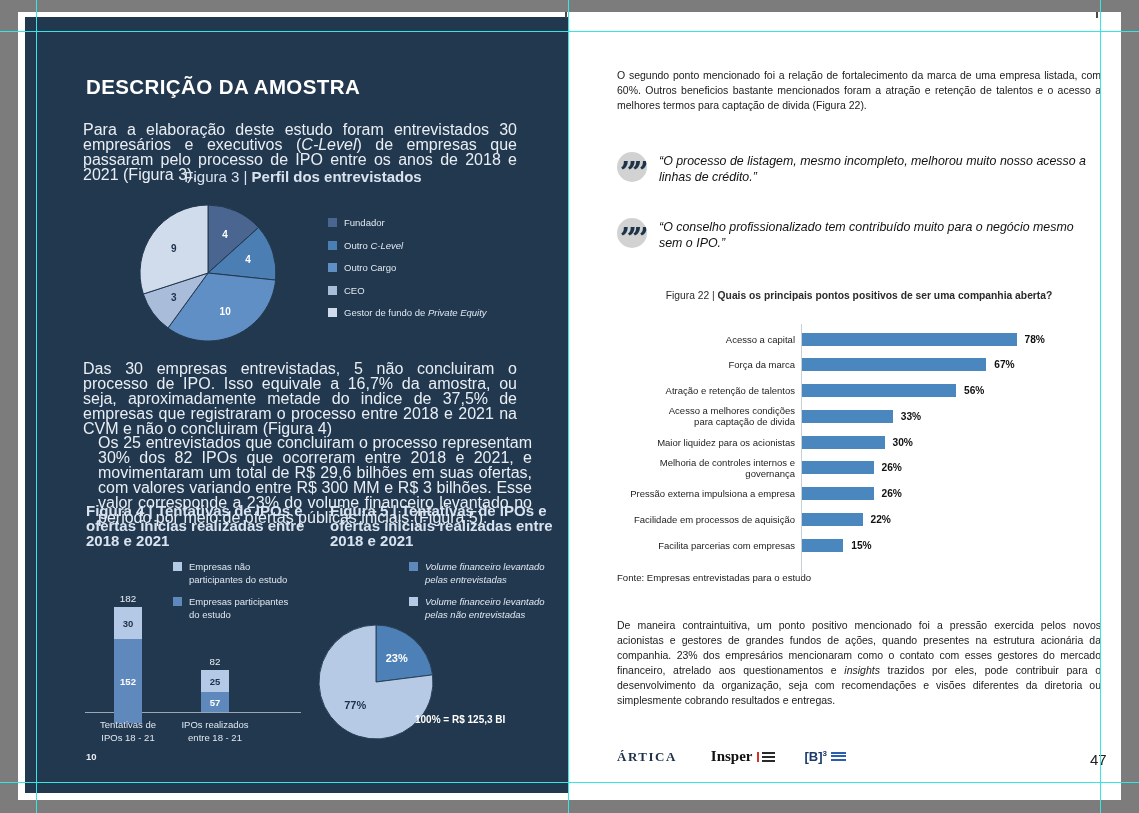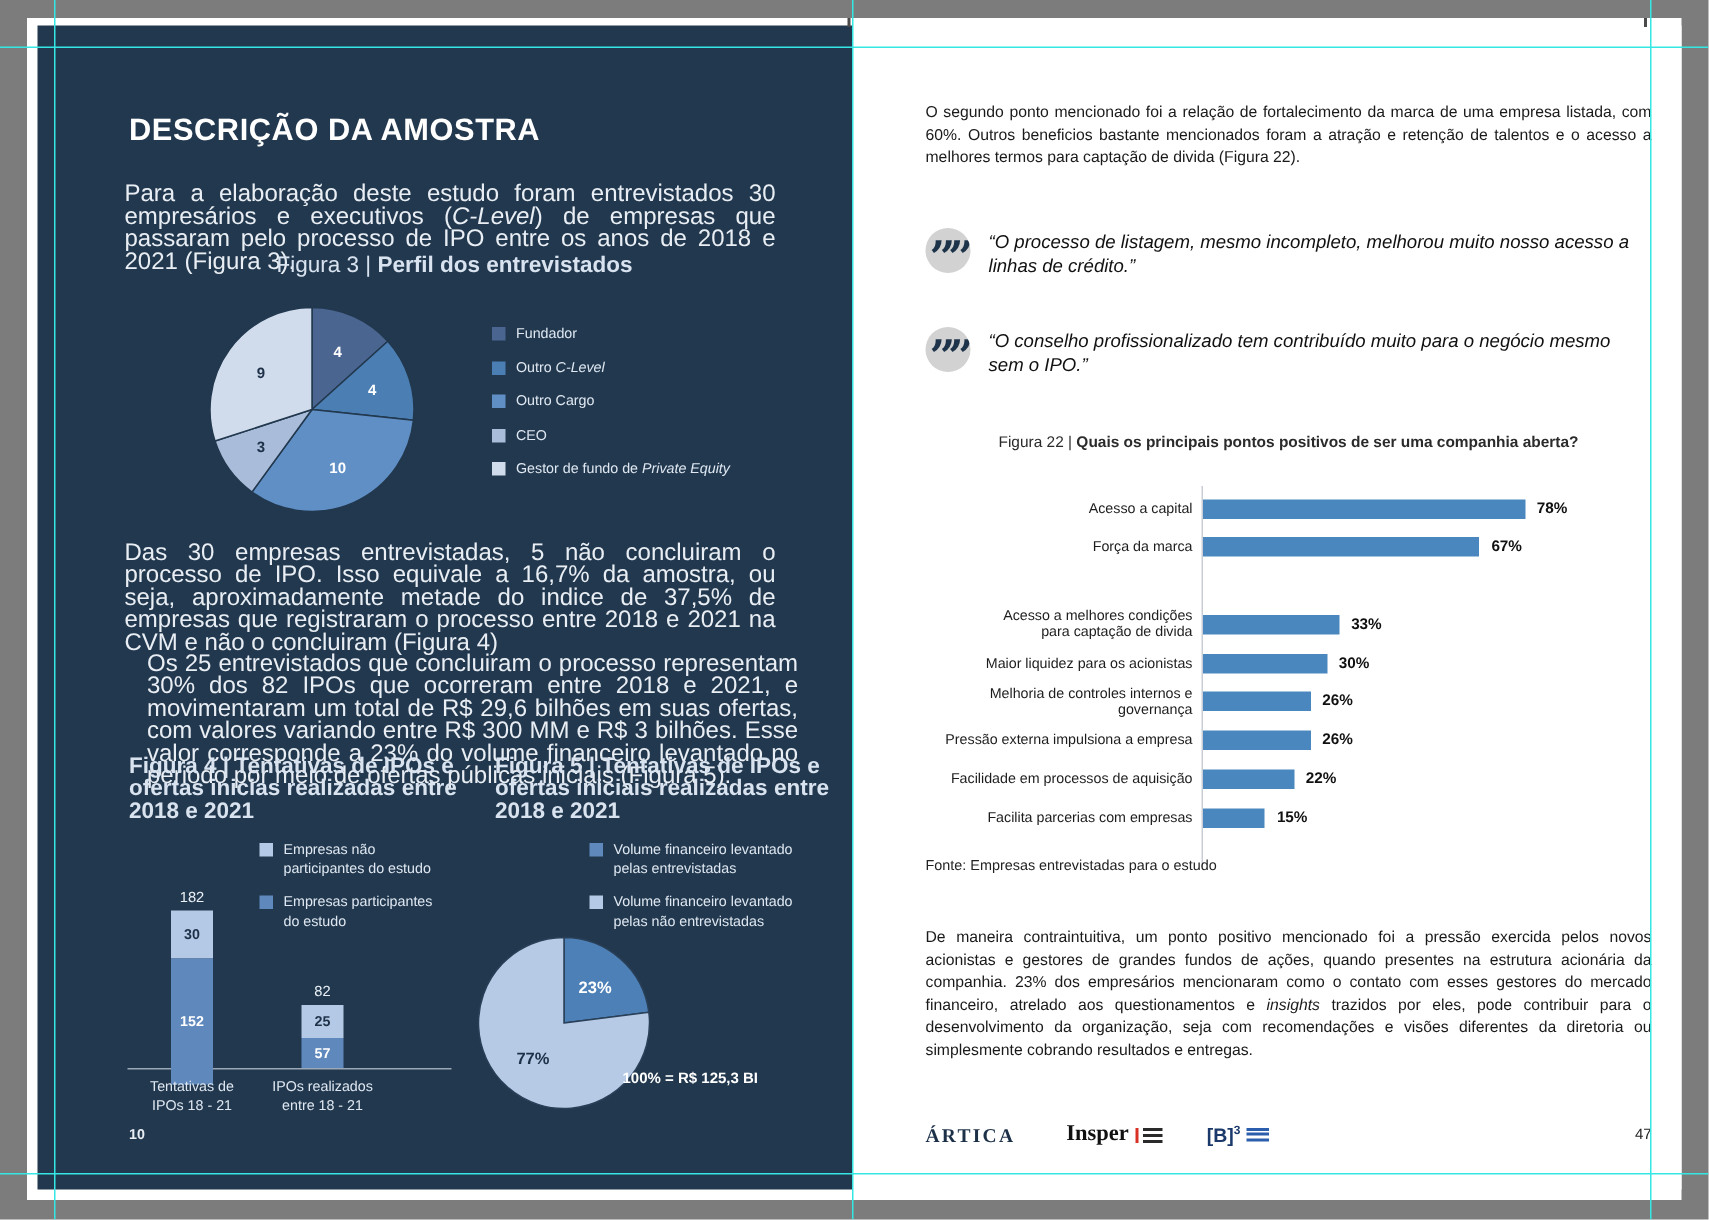"Atração e retenção de talentos" div.f22-row { html: none -> <div> <div>Atração e retenção de talentos</div> <div></div> <span>56%</span> </div> }
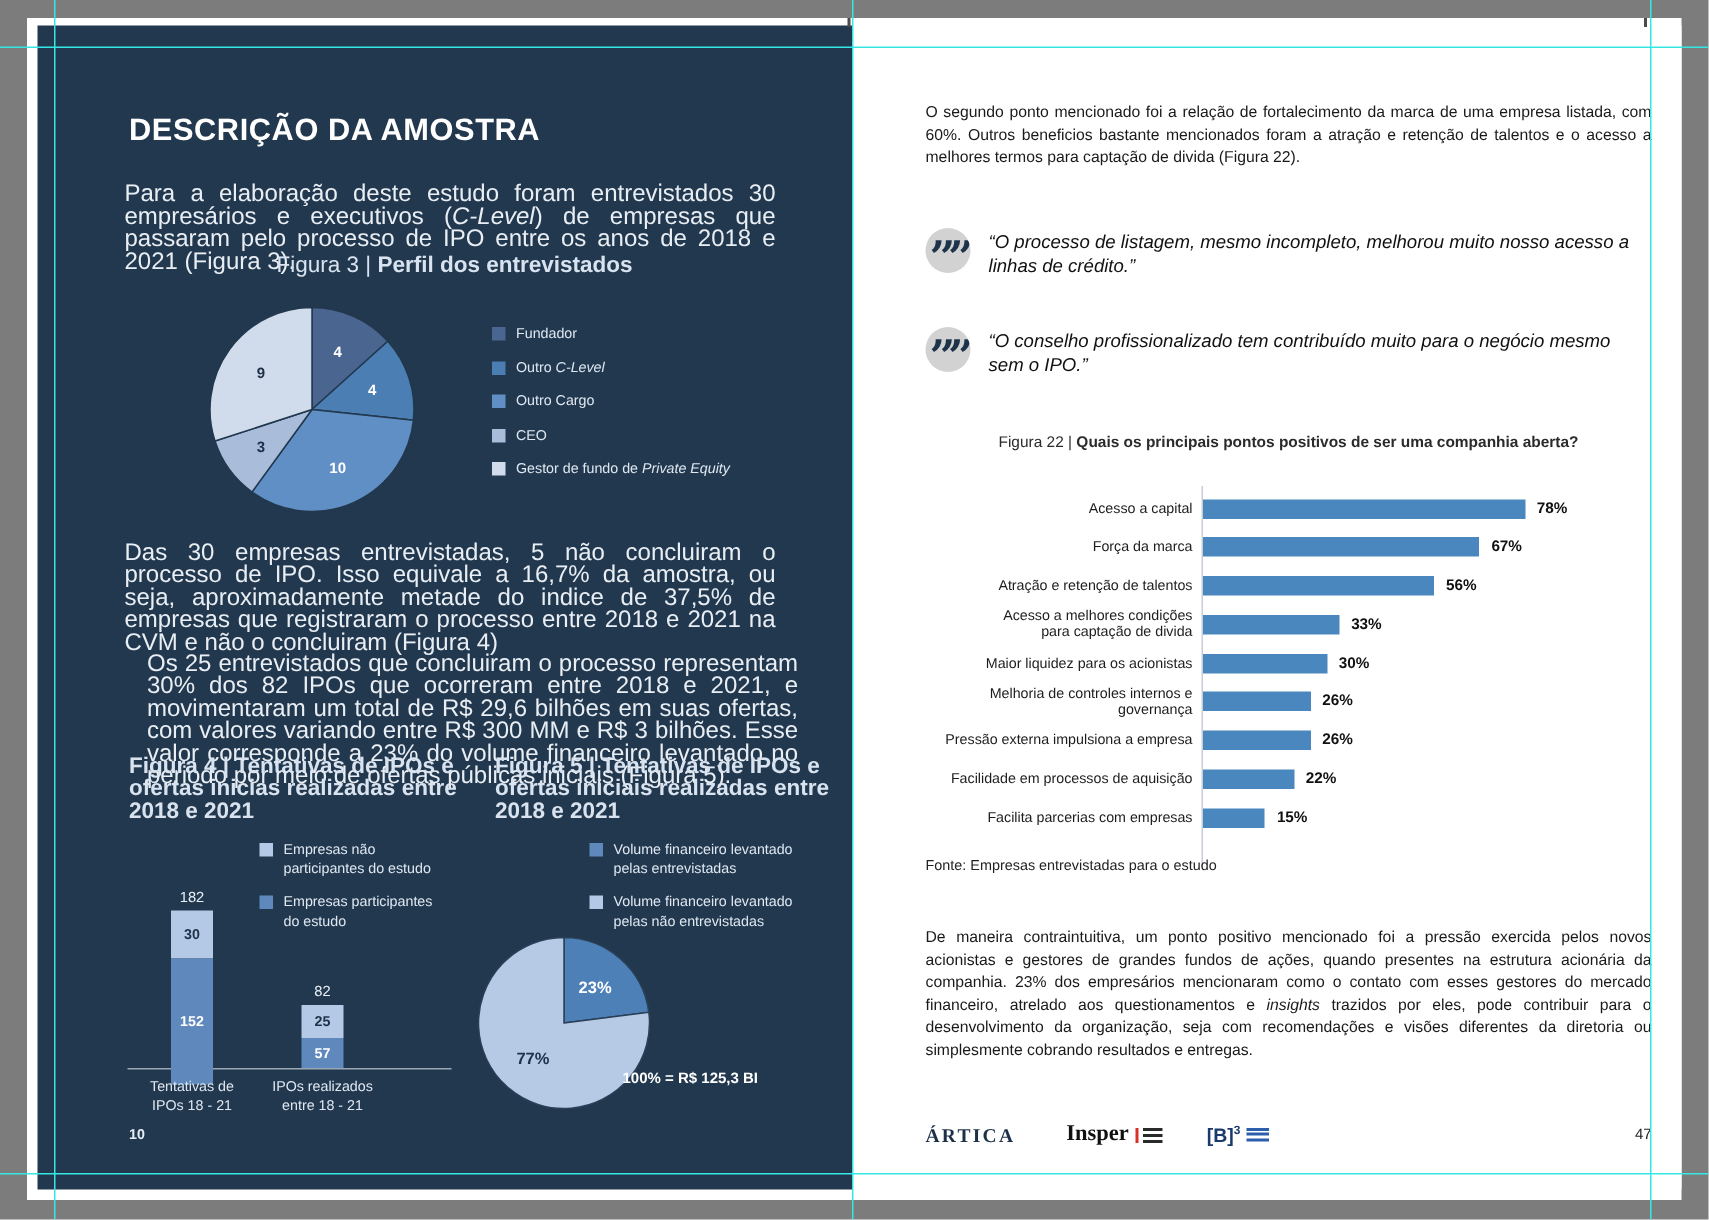"Volume financeiro levantado" #fig5-legend { font-style: none -> italic; left: 368px -> 384px }
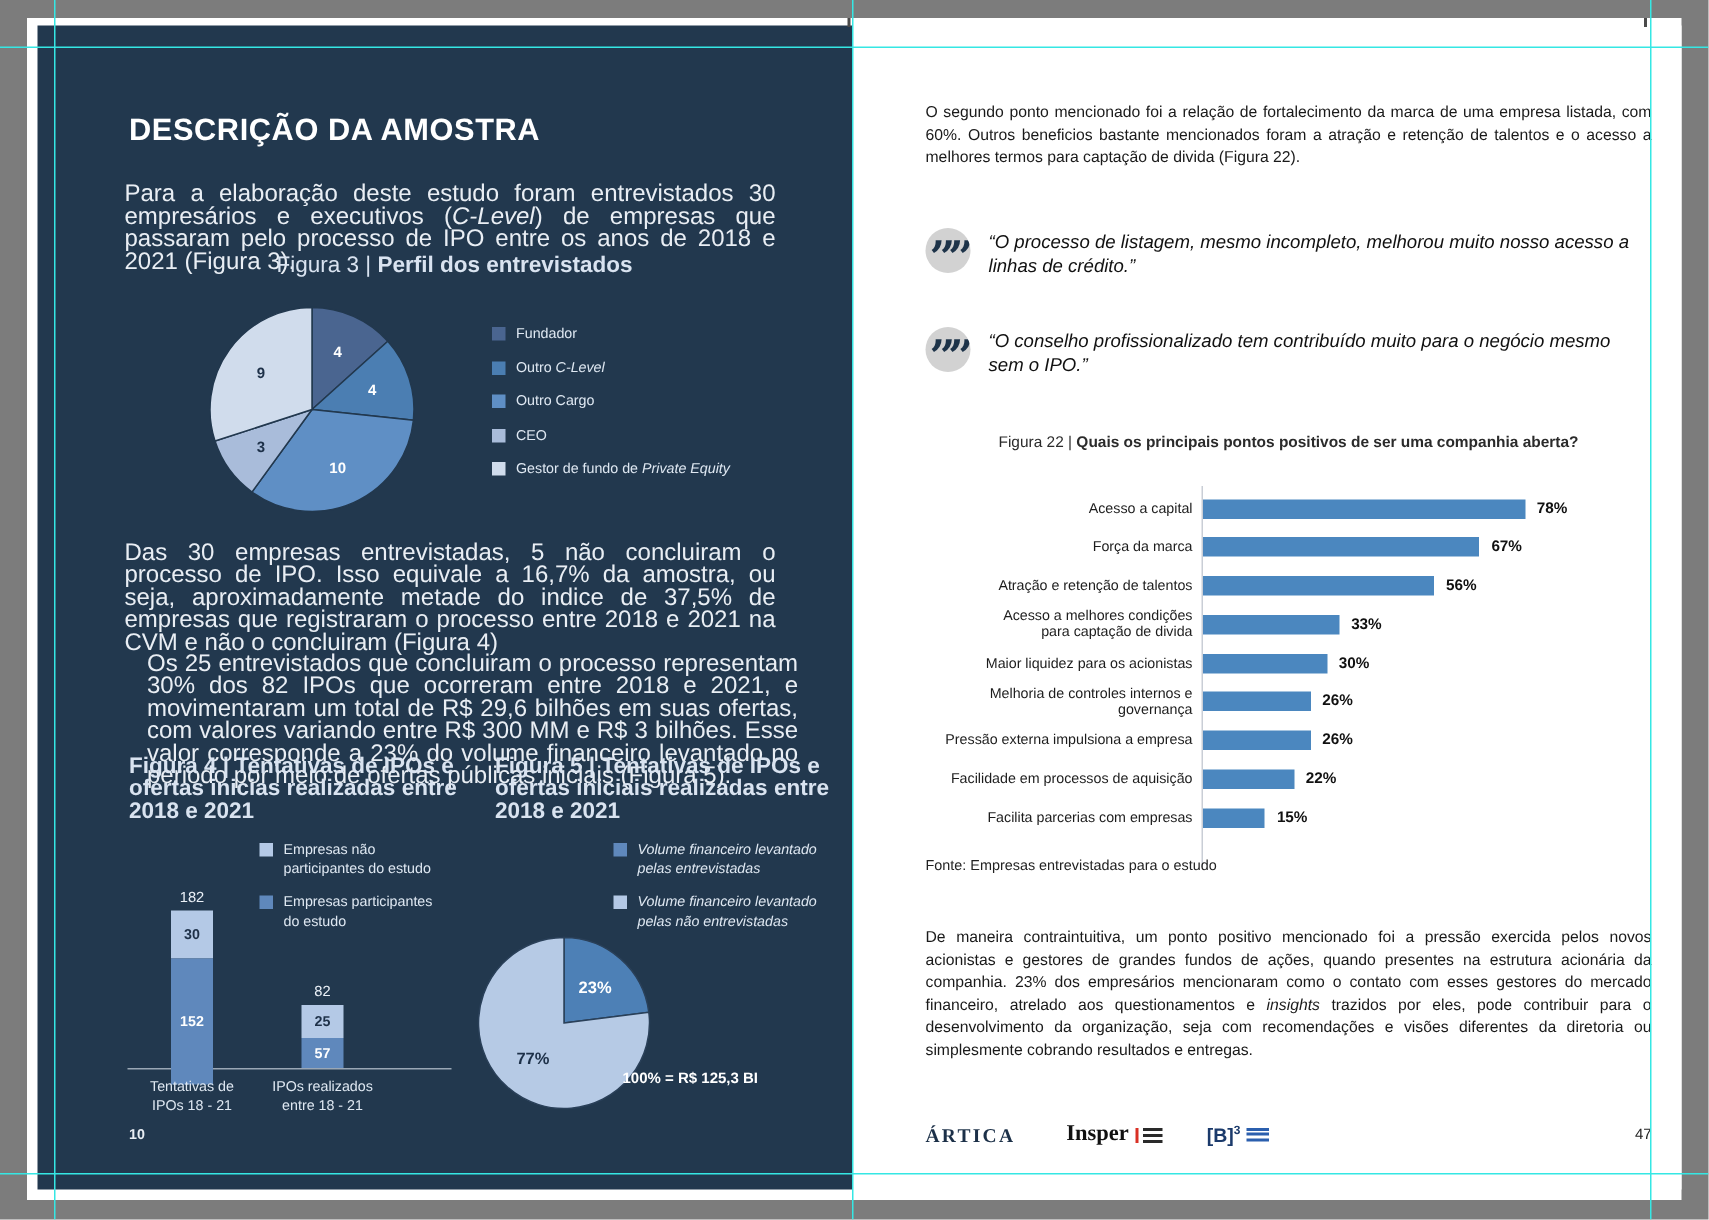"47" .rp-pagenum { font-size: 10px -> 15px }
